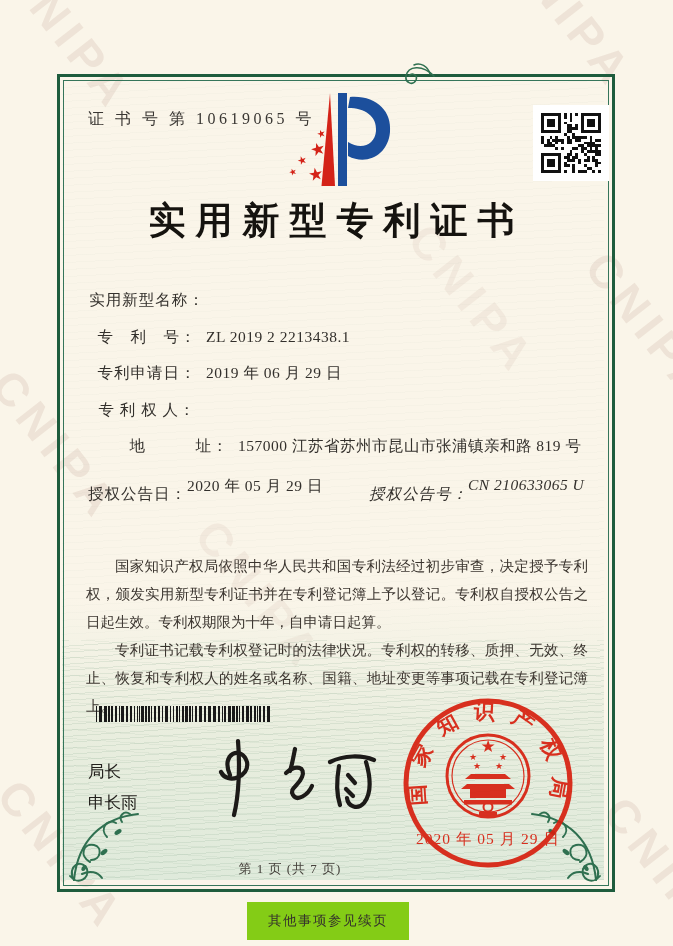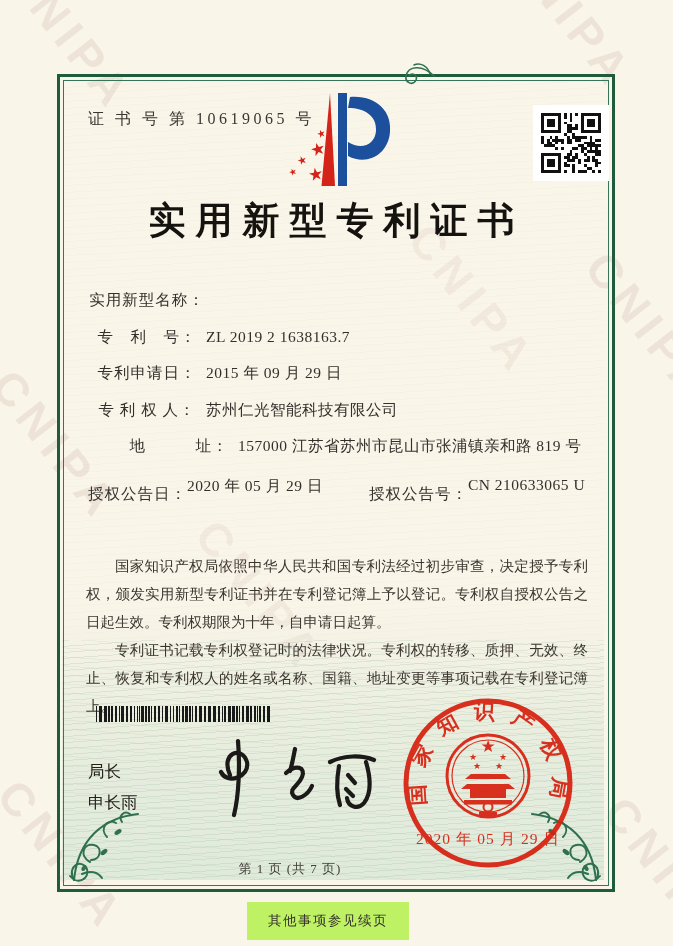"ZL 2019 2 1638163.7" span.fvalue { text: 1638163.7 -> 2213438.1 }
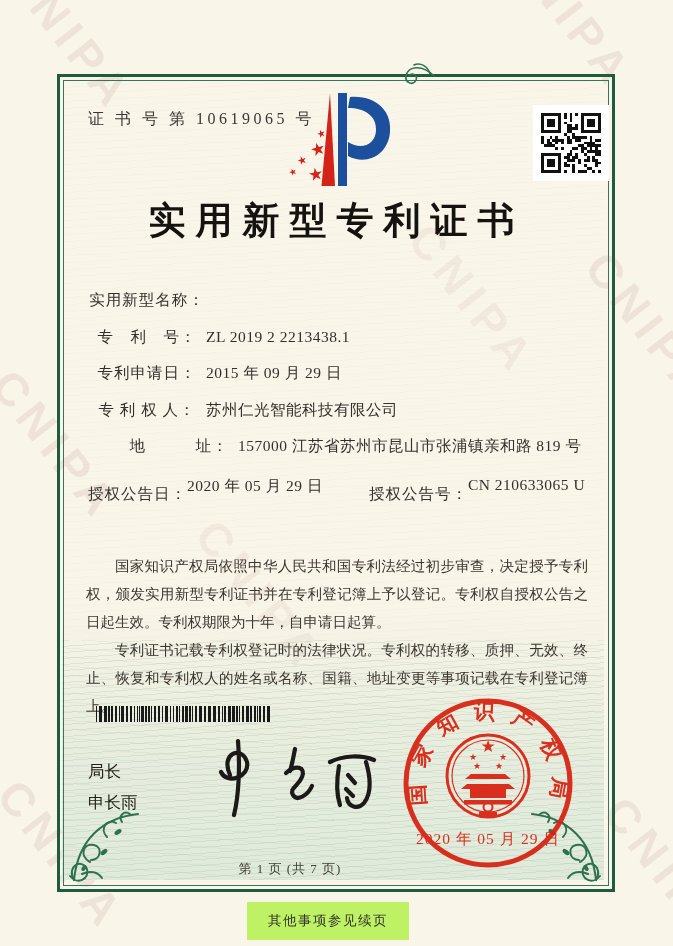"2015 年 09 月 29" span.fvalue { text: 2015 年 09 -> 2019 年 06 }
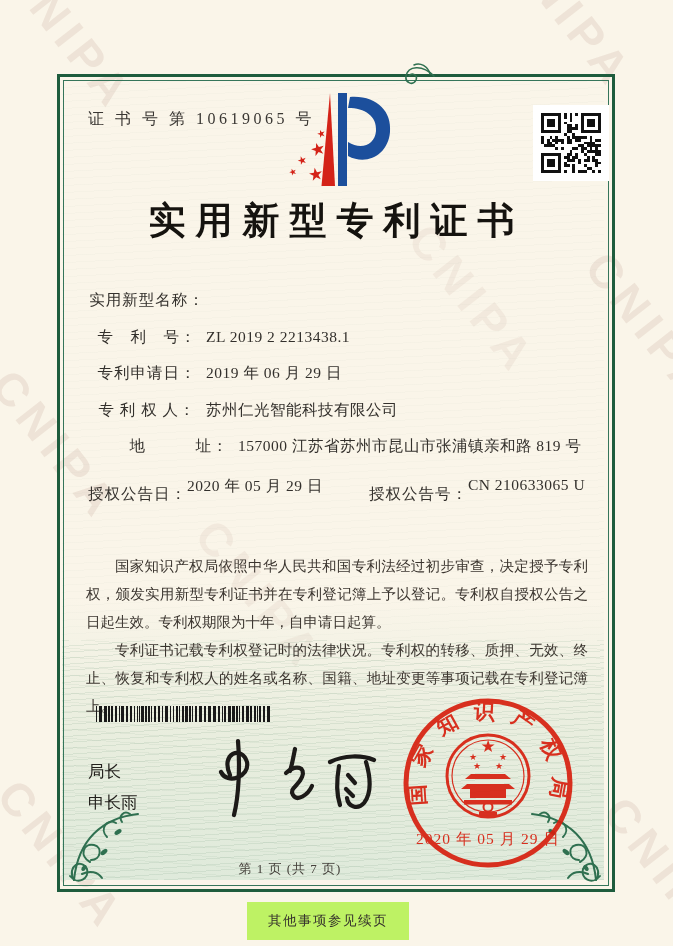"苏州仁光智能科技有限公司" span.fvalue { html: <span>苏州仁光智能科技有限公司</span> -> none }
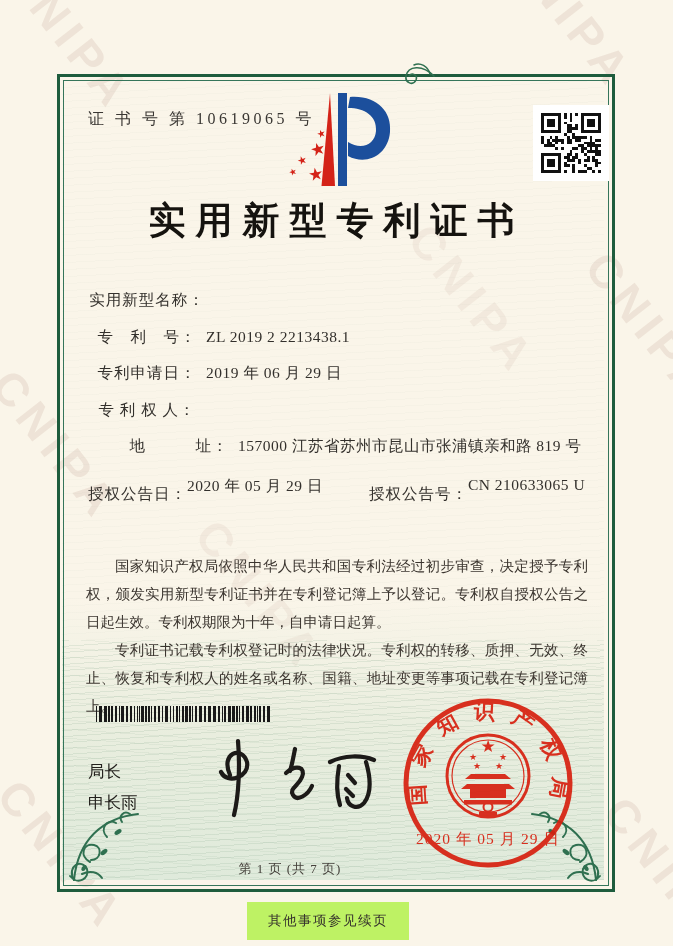"授权公告号：" .grant-row .pair+.pair { font-style: none -> italic }
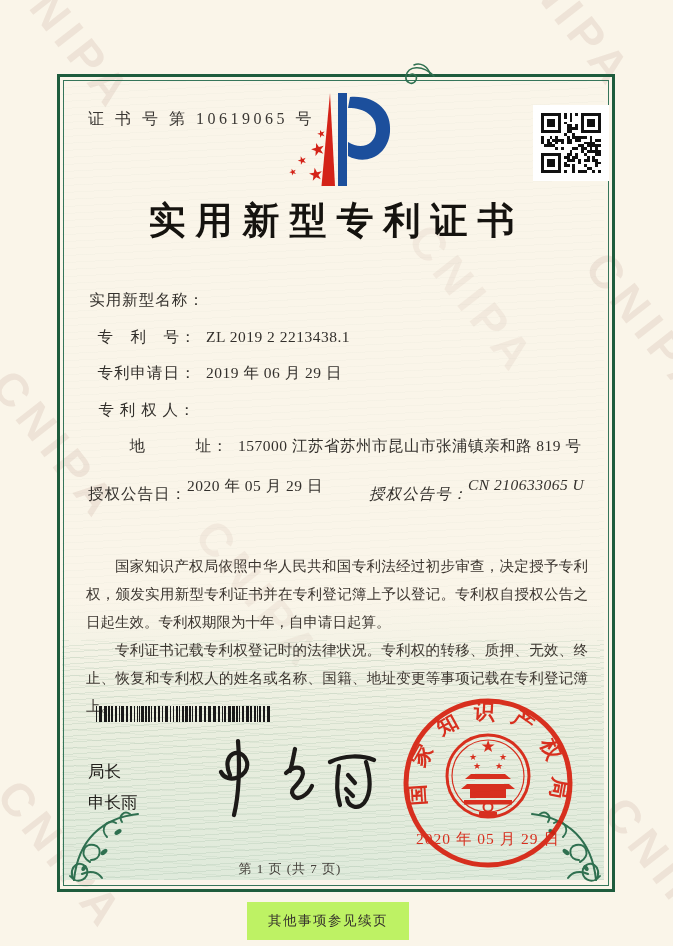"其他事项参见续页" .foot-note { background: #bef264 -> #84cc16 }
